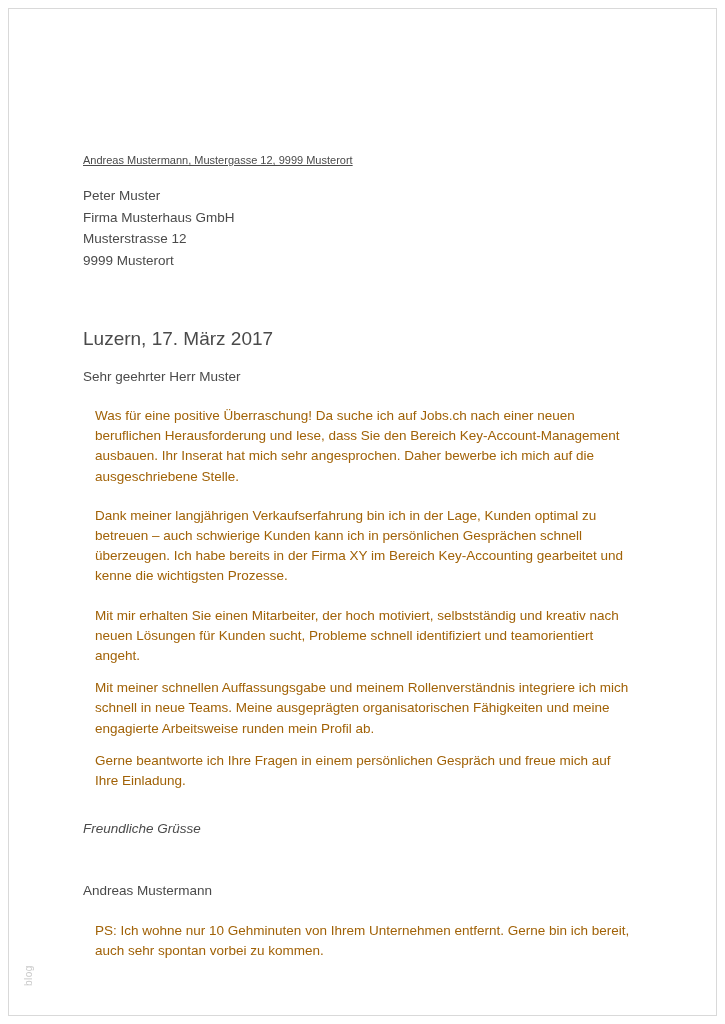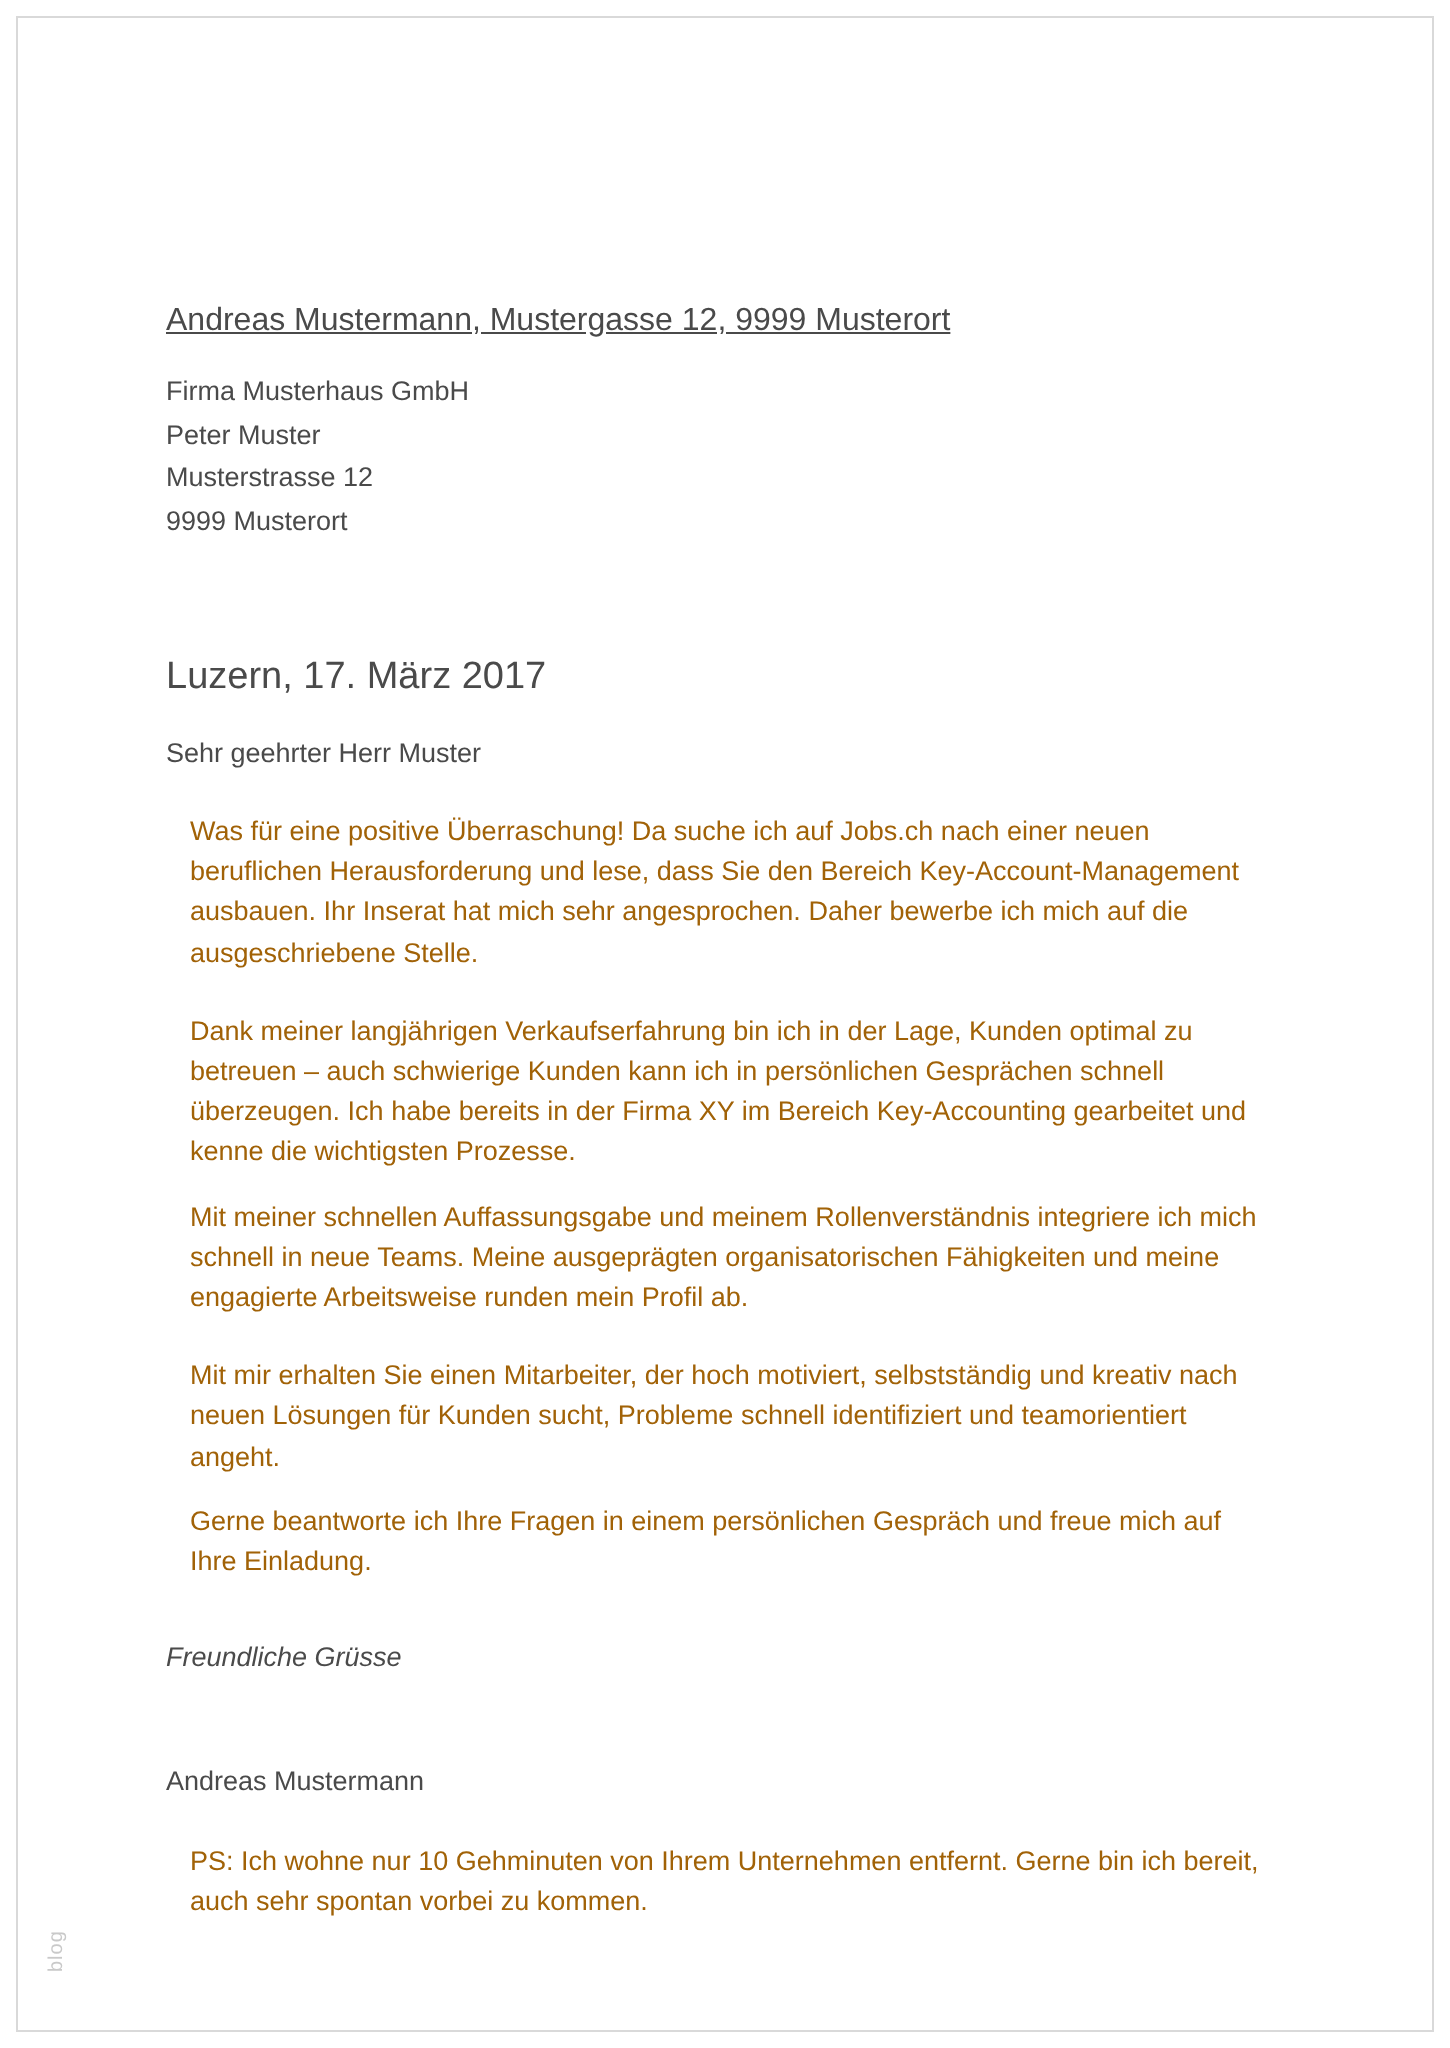"Andreas Mustermann, Mustergasse 12, 9999" .sender { font-size: 16px -> 11px }
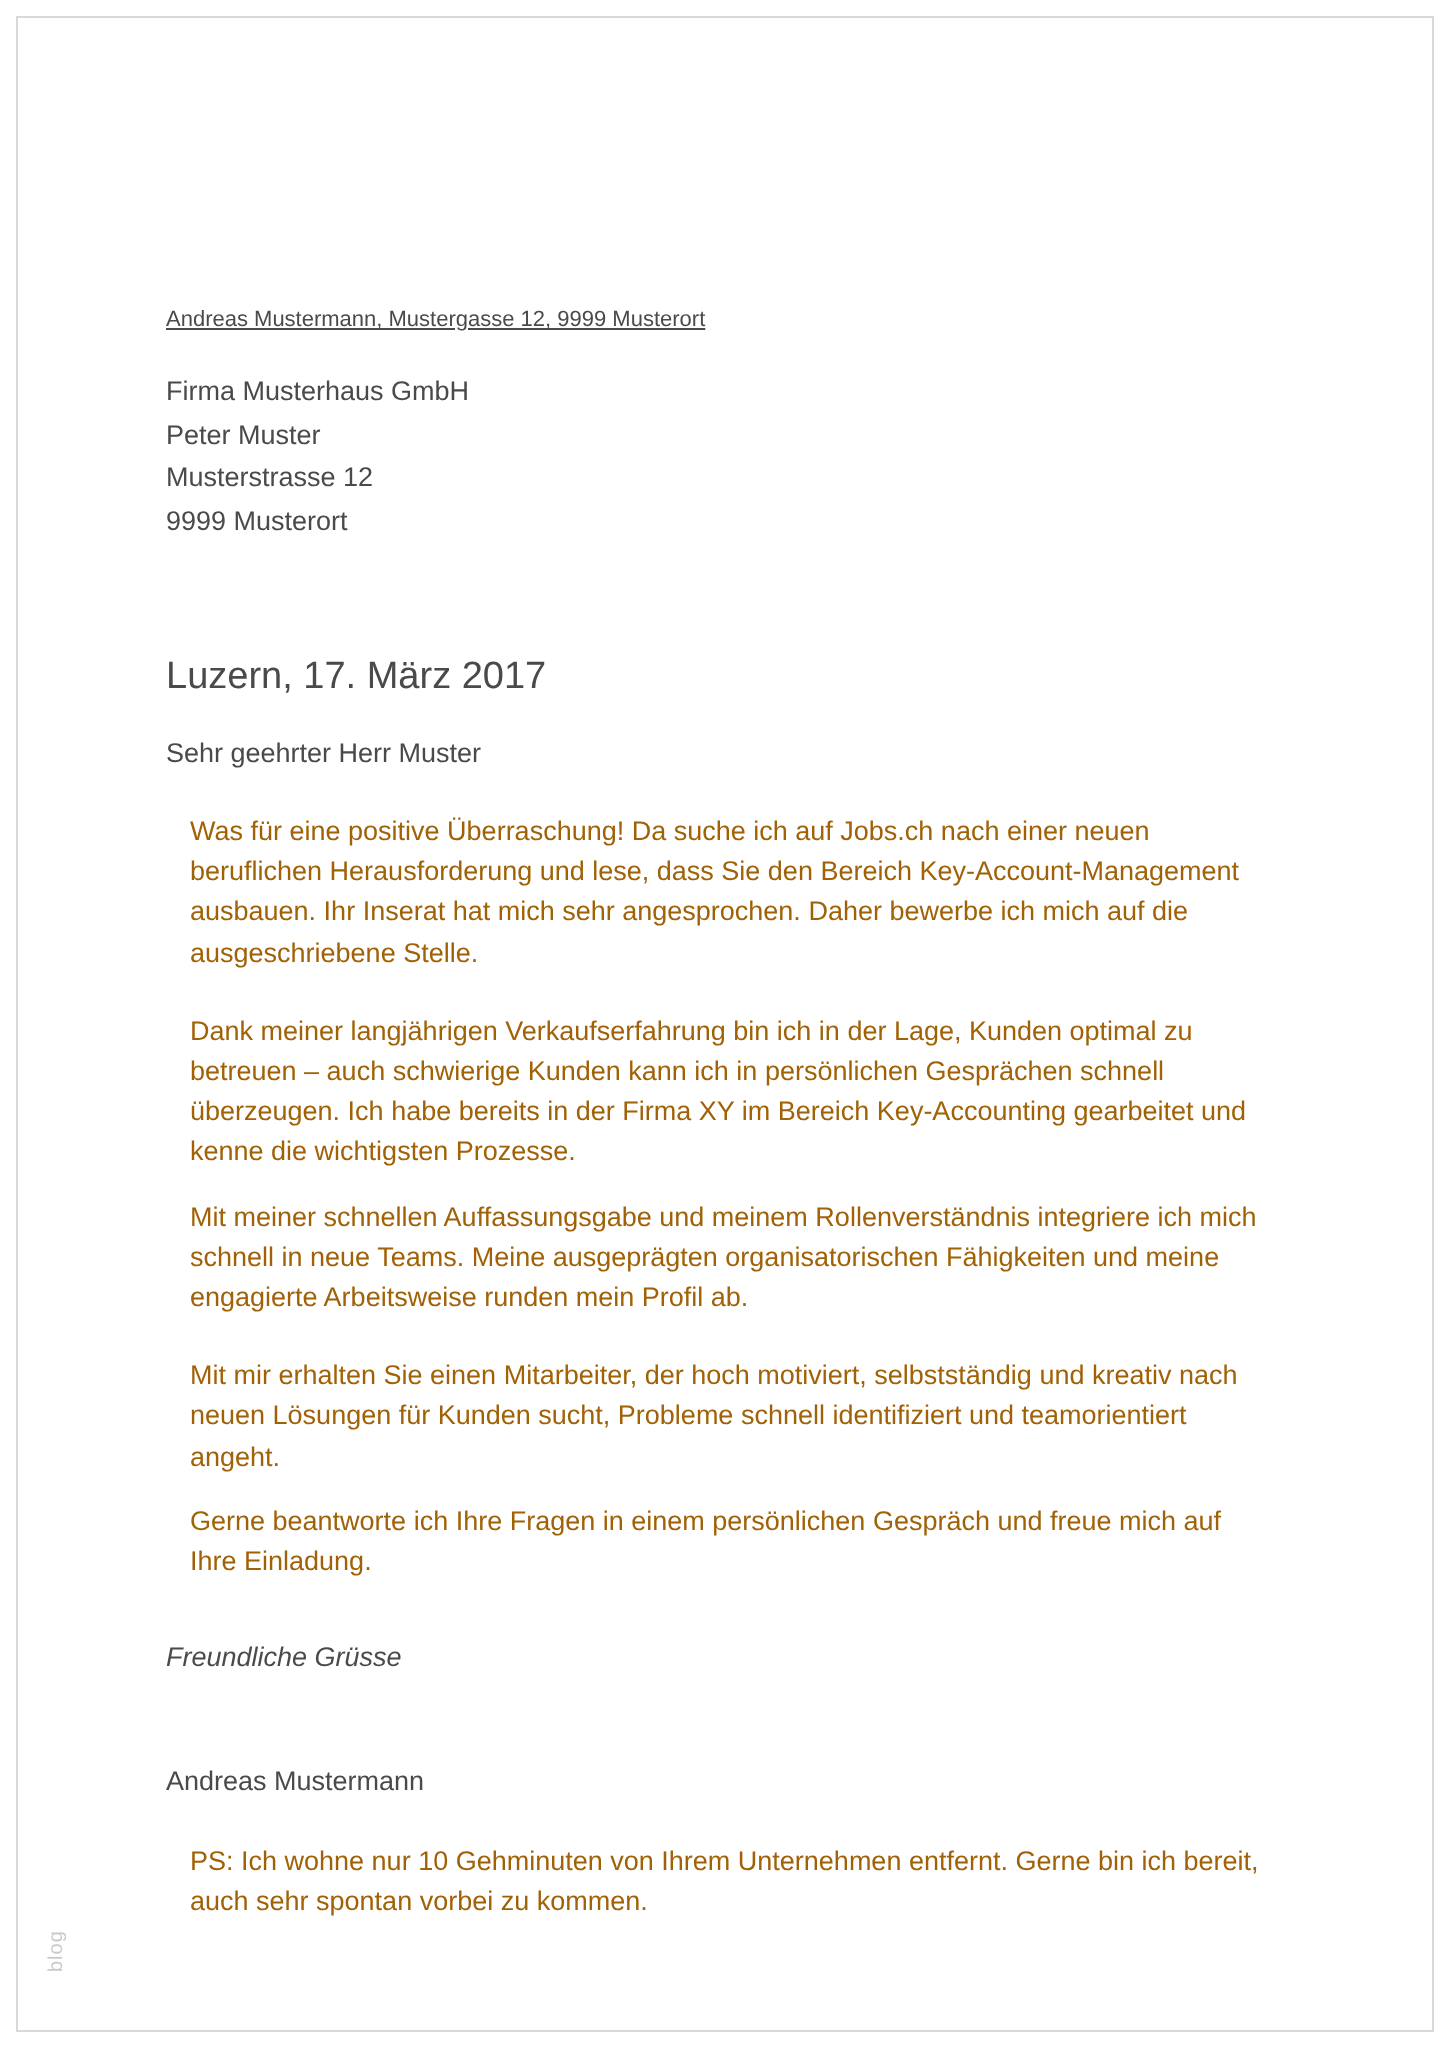"Firma Musterhaus GmbH" div { order: before "Peter Muster" -> after "Peter Muster" }
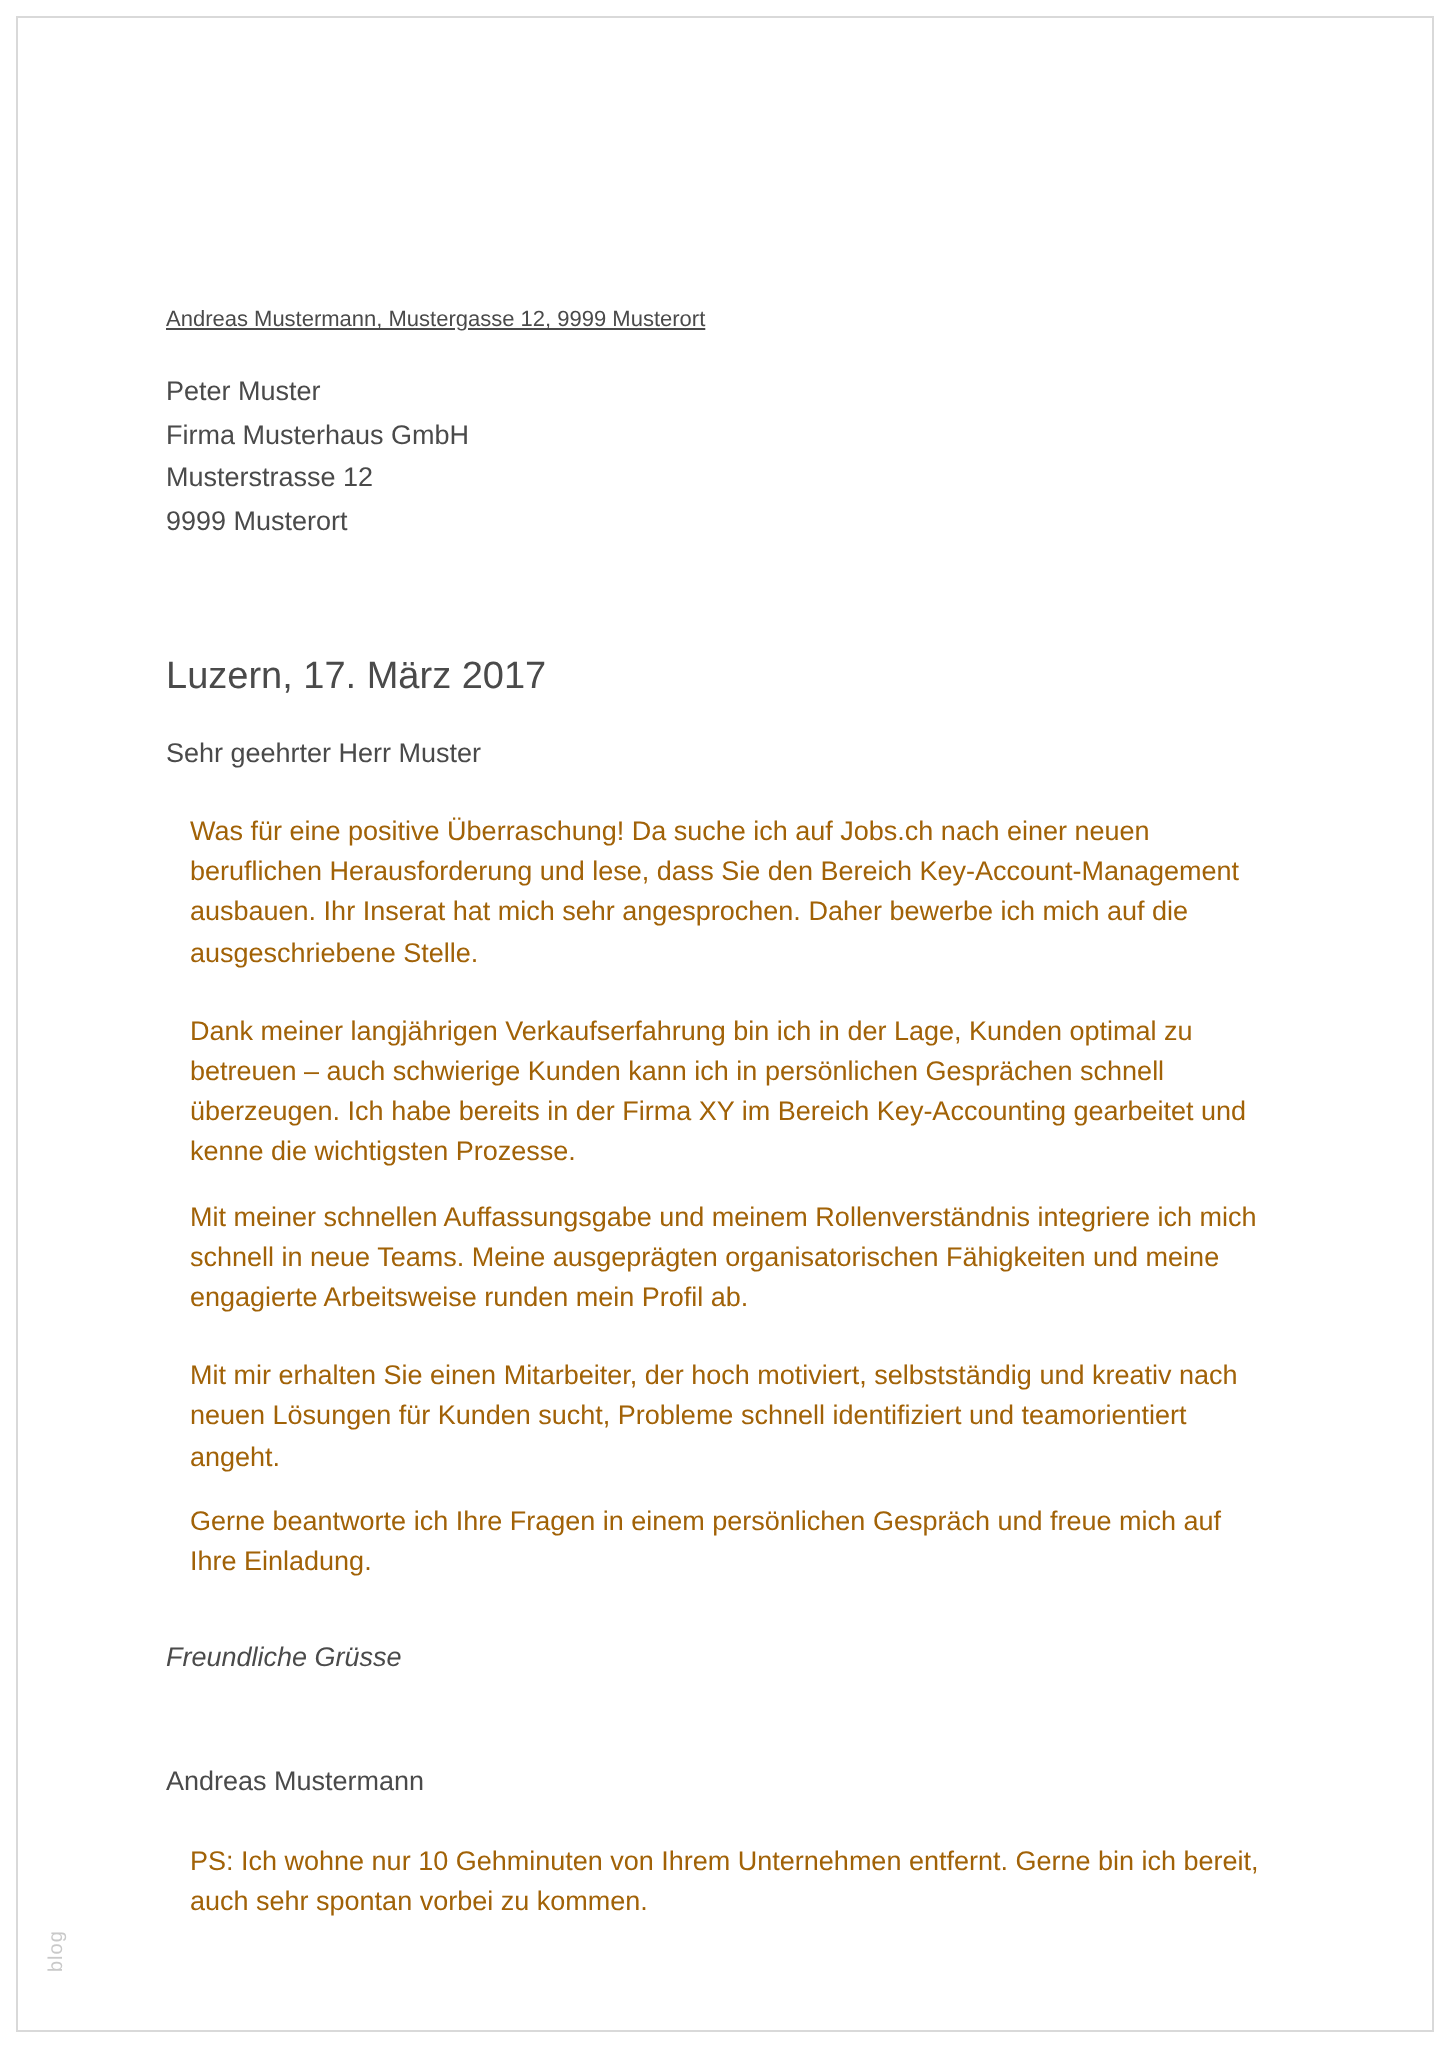"Mit meiner schnellen Auffassungsgabe und" p.para { order: before "Mit mir erhalten Sie einen" -> after "Mit mir erhalten Sie einen" }
